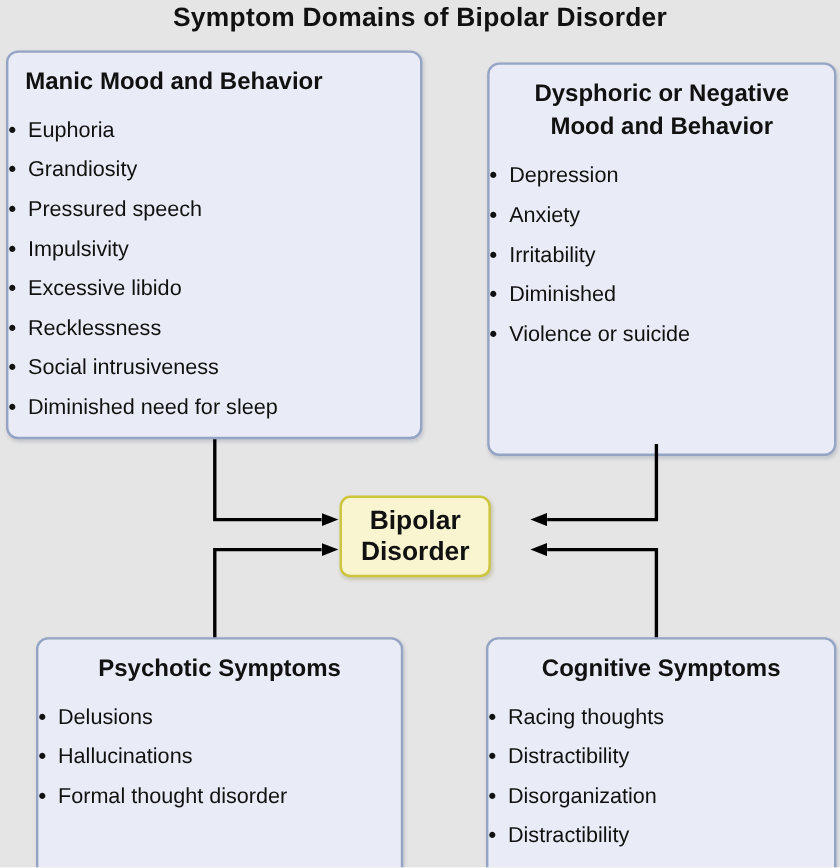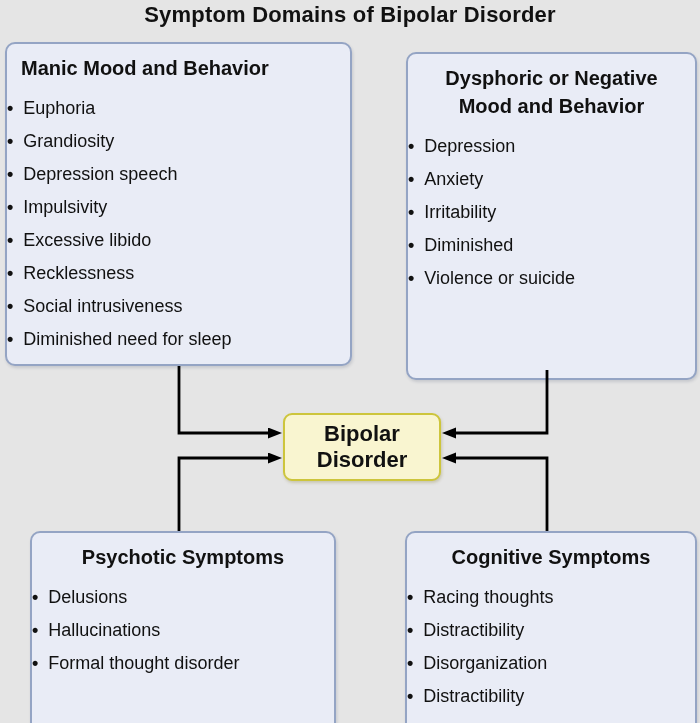"Depression speech" li { text: Depression -> Pressured }
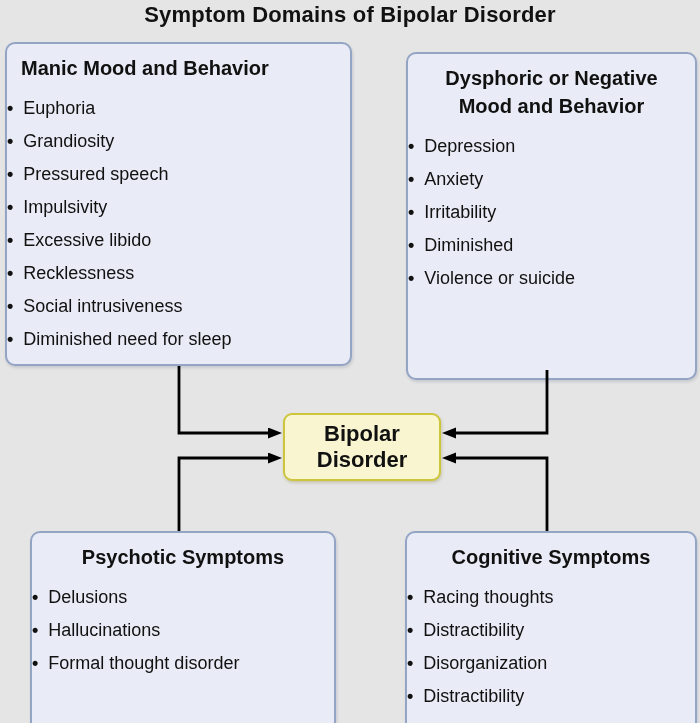"Bipolar Disorder" .center-box { width: 158px -> 126px }
